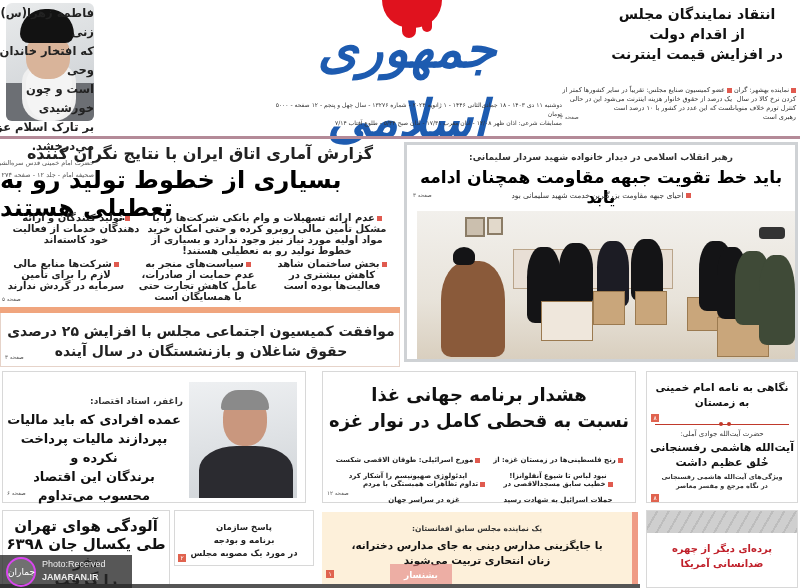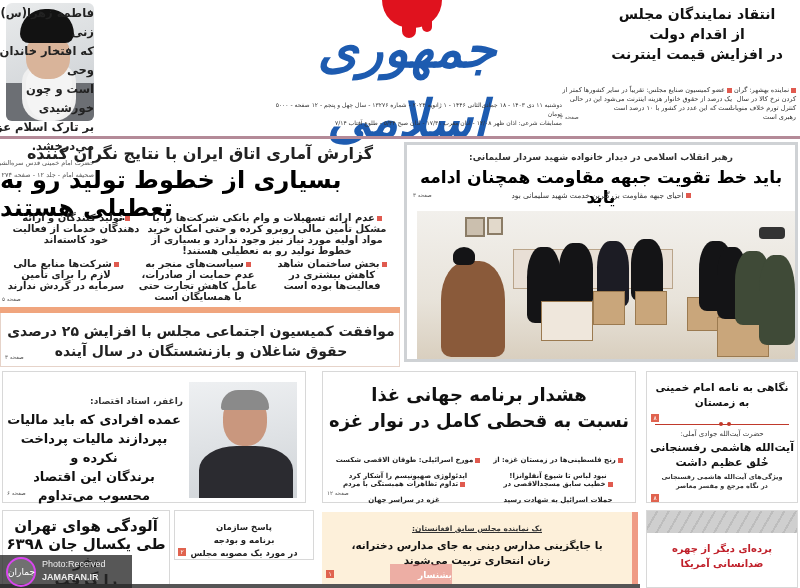"تداوم تظاهرات همبستگی با مردم" div.item { left: 16px -> 36px }
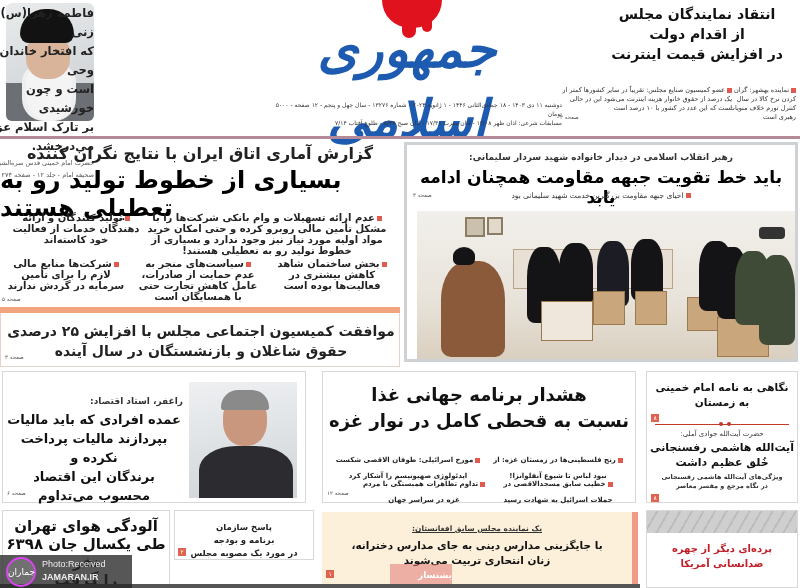"پاسخ سازمان" #budget { height: 50px -> 56px }
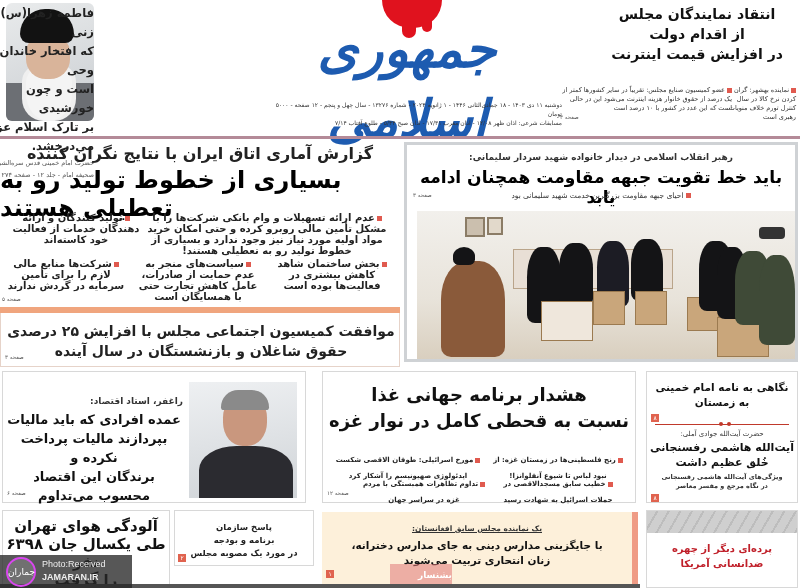"یک نماینده مجلس سابق افغانستان:" #afghan .kicker { text-decoration: underline -> none }
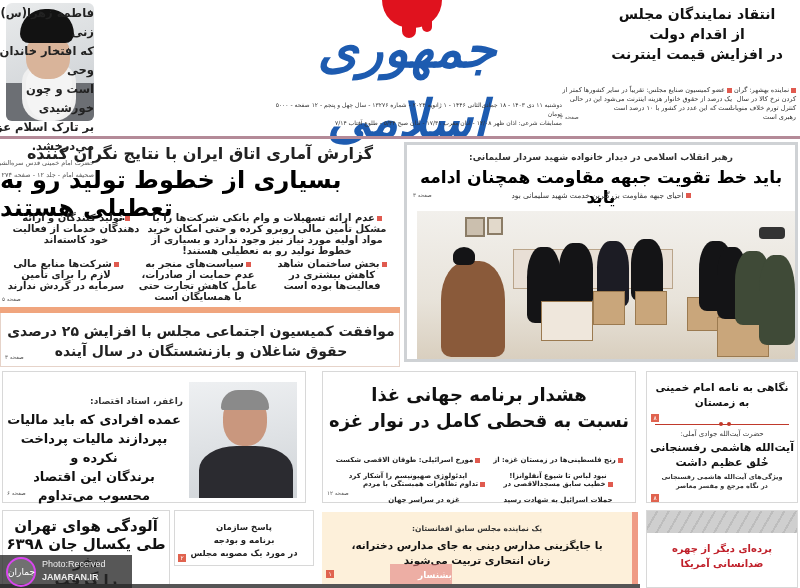"بشنسار" #afghan .stamp { text-align: none -> center }
